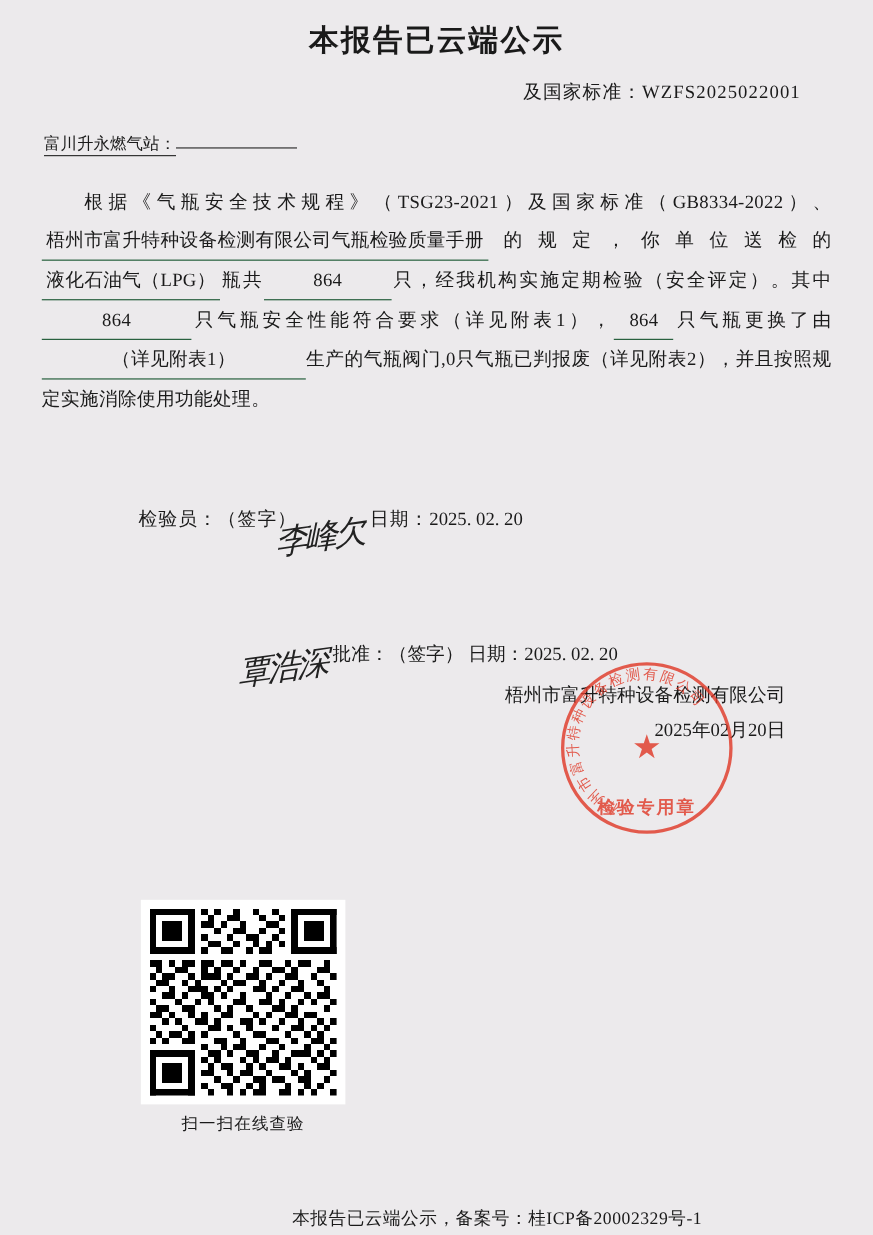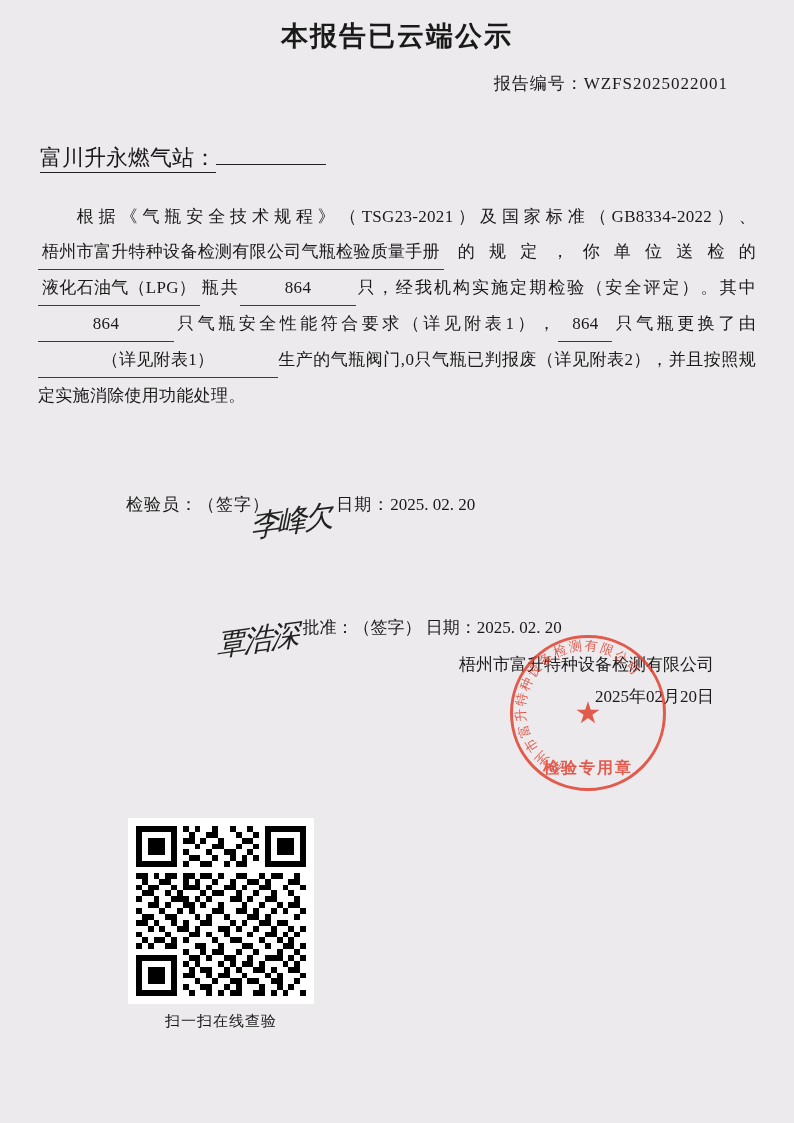"报告编号：" span { text: 报告编号 -> 及国家标准 }
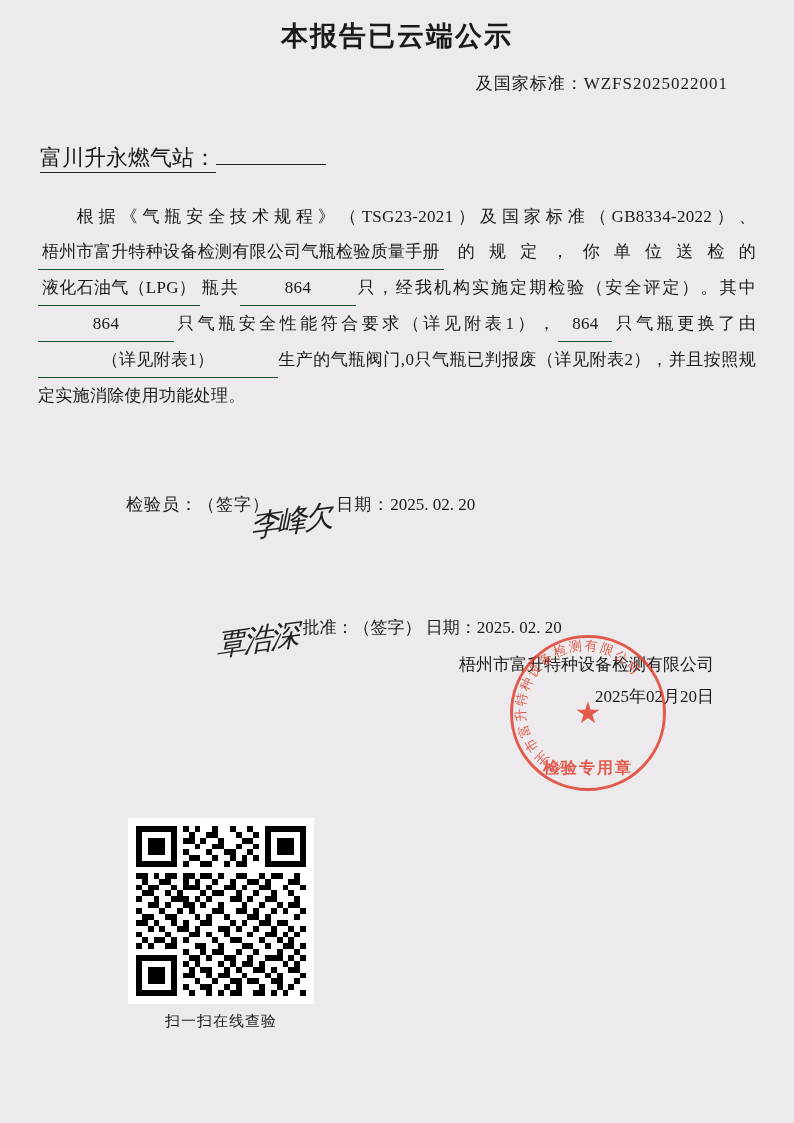"富川升永燃气站：" .addressee { font-size: 22px -> 15px; margin-top: 48px -> 26px }
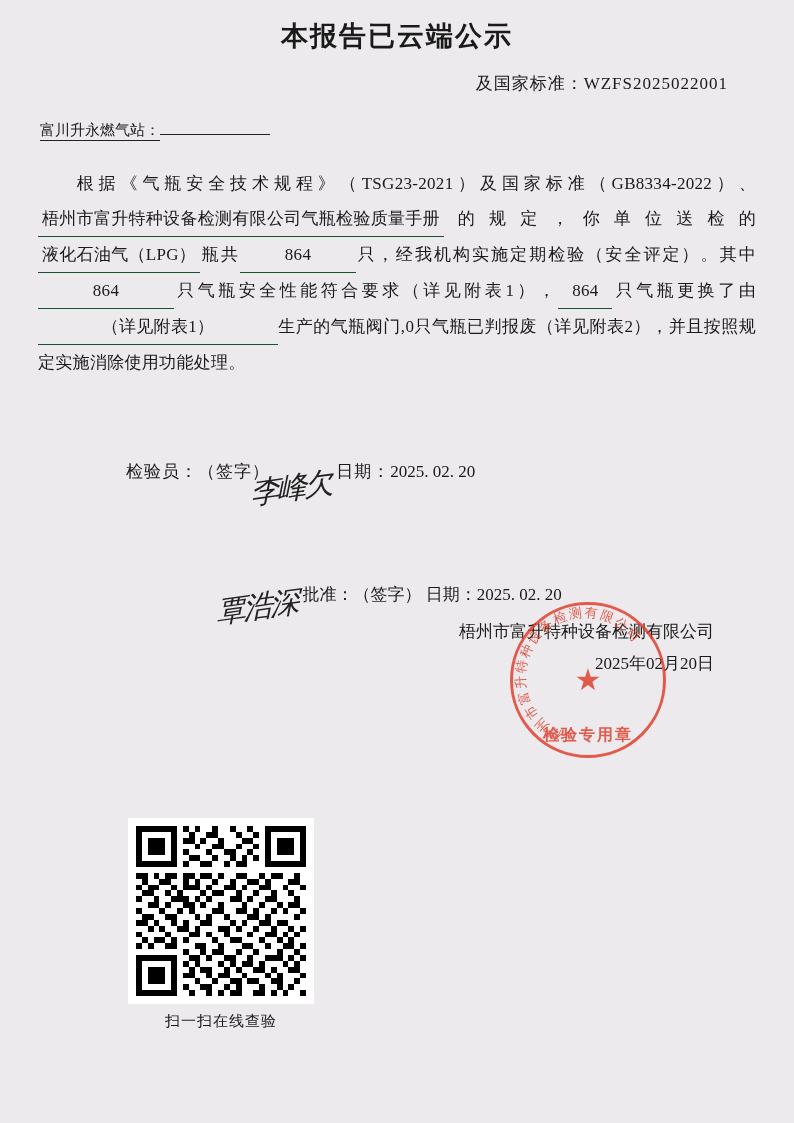"本报告已云端公示，备案号：桂ICP备20002329号-1" div.footer { html: none -> <div>本报告已云端公示，备案号：桂ICP备20002329号-1</div> }
